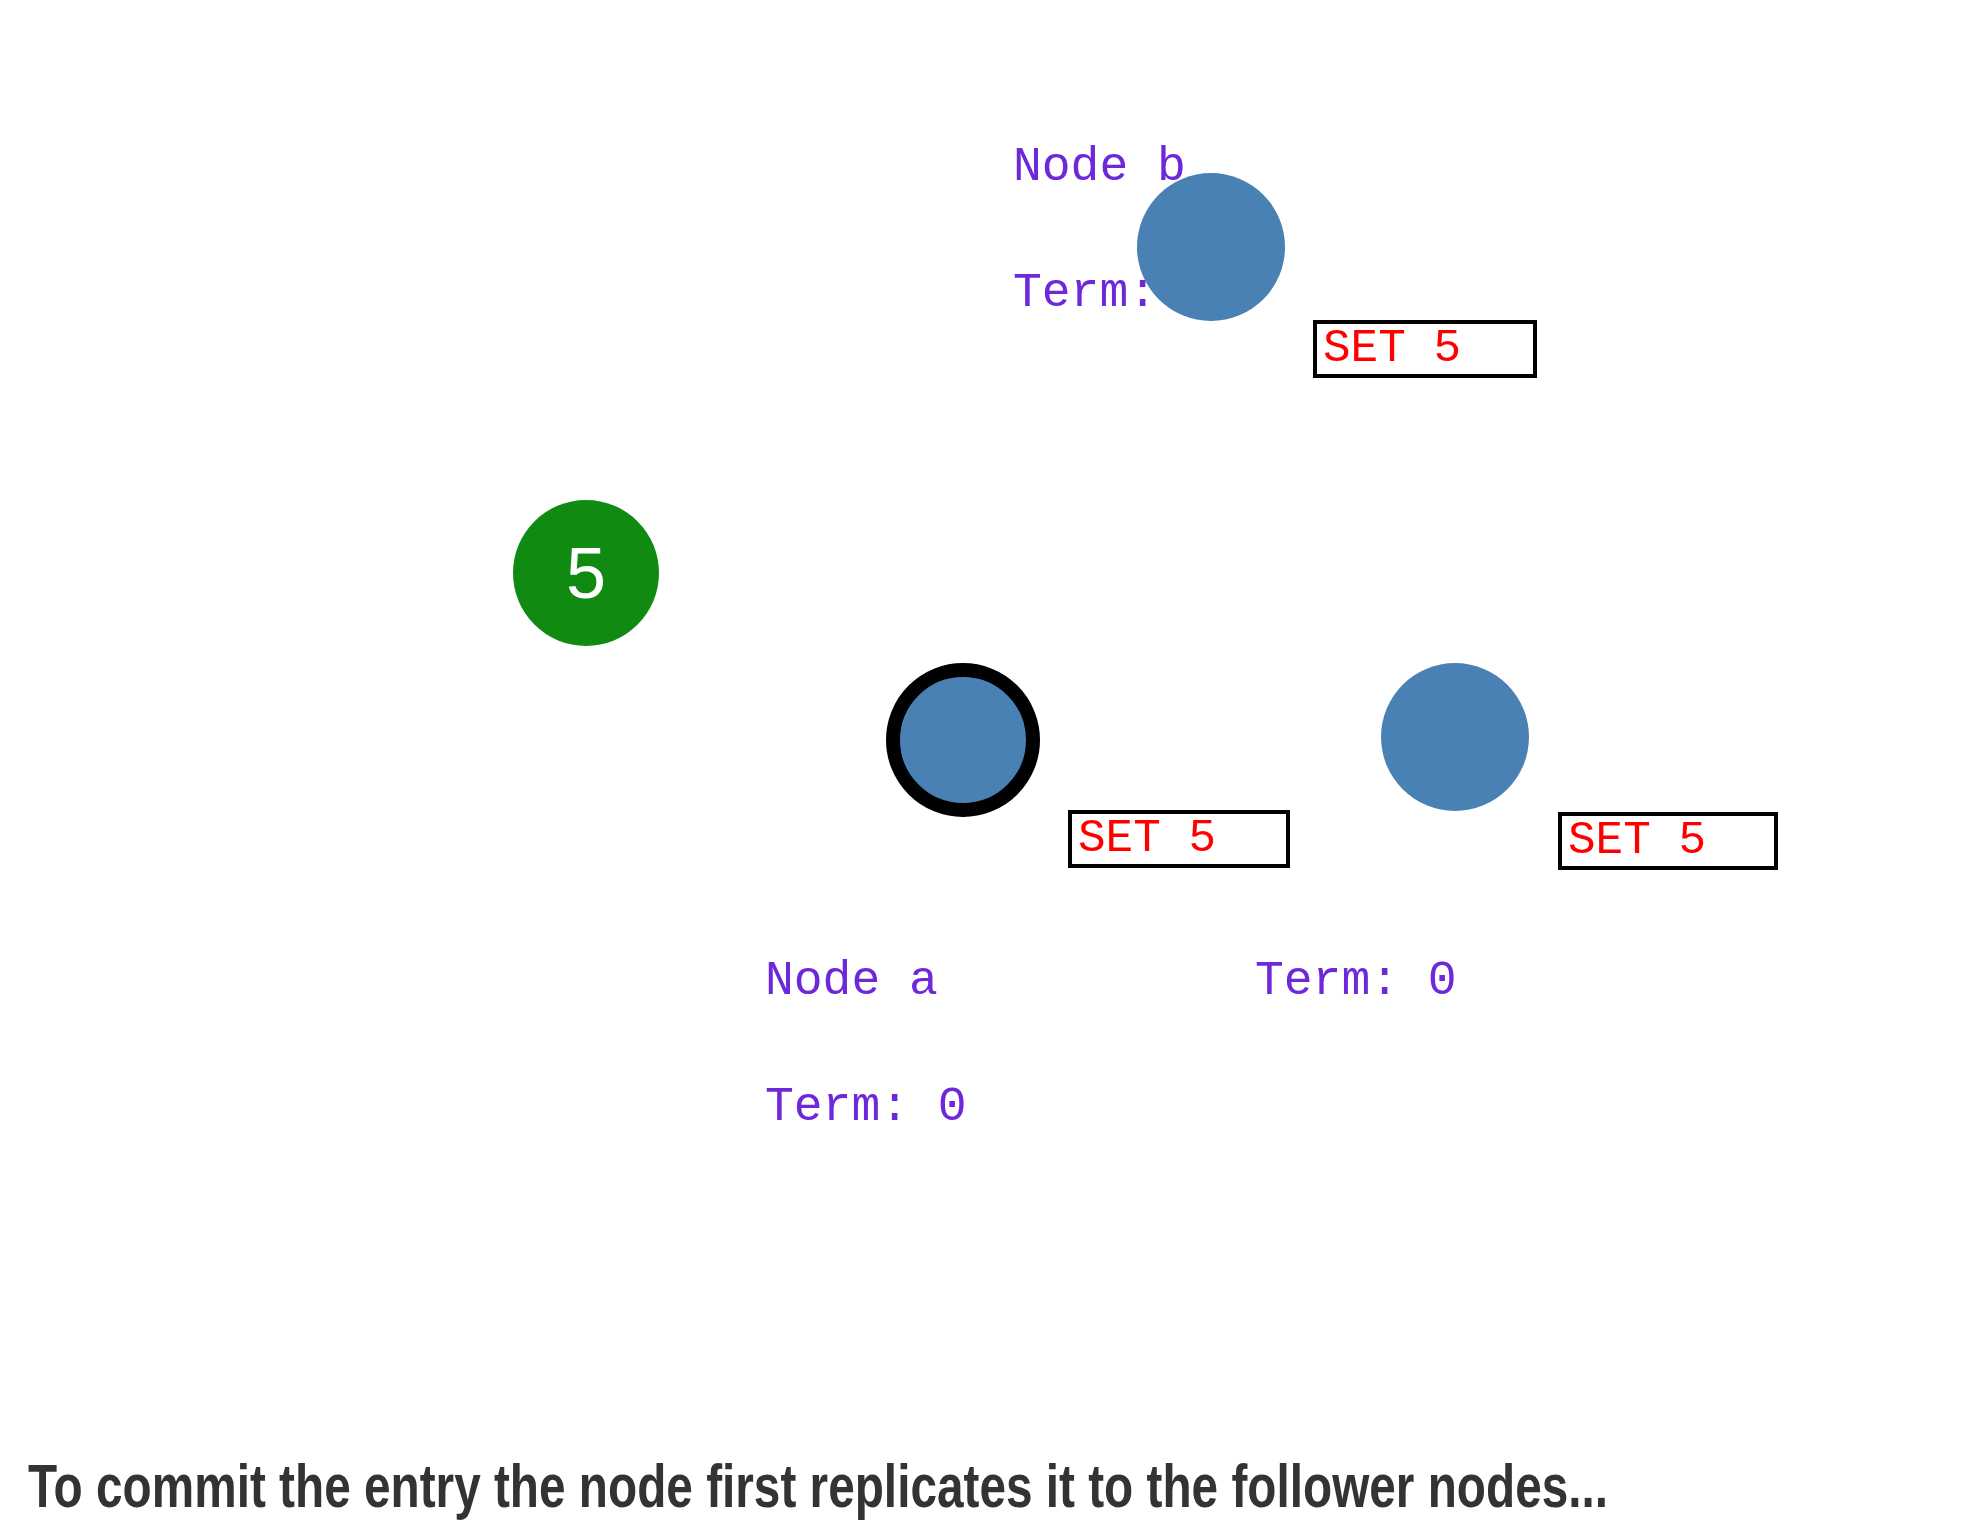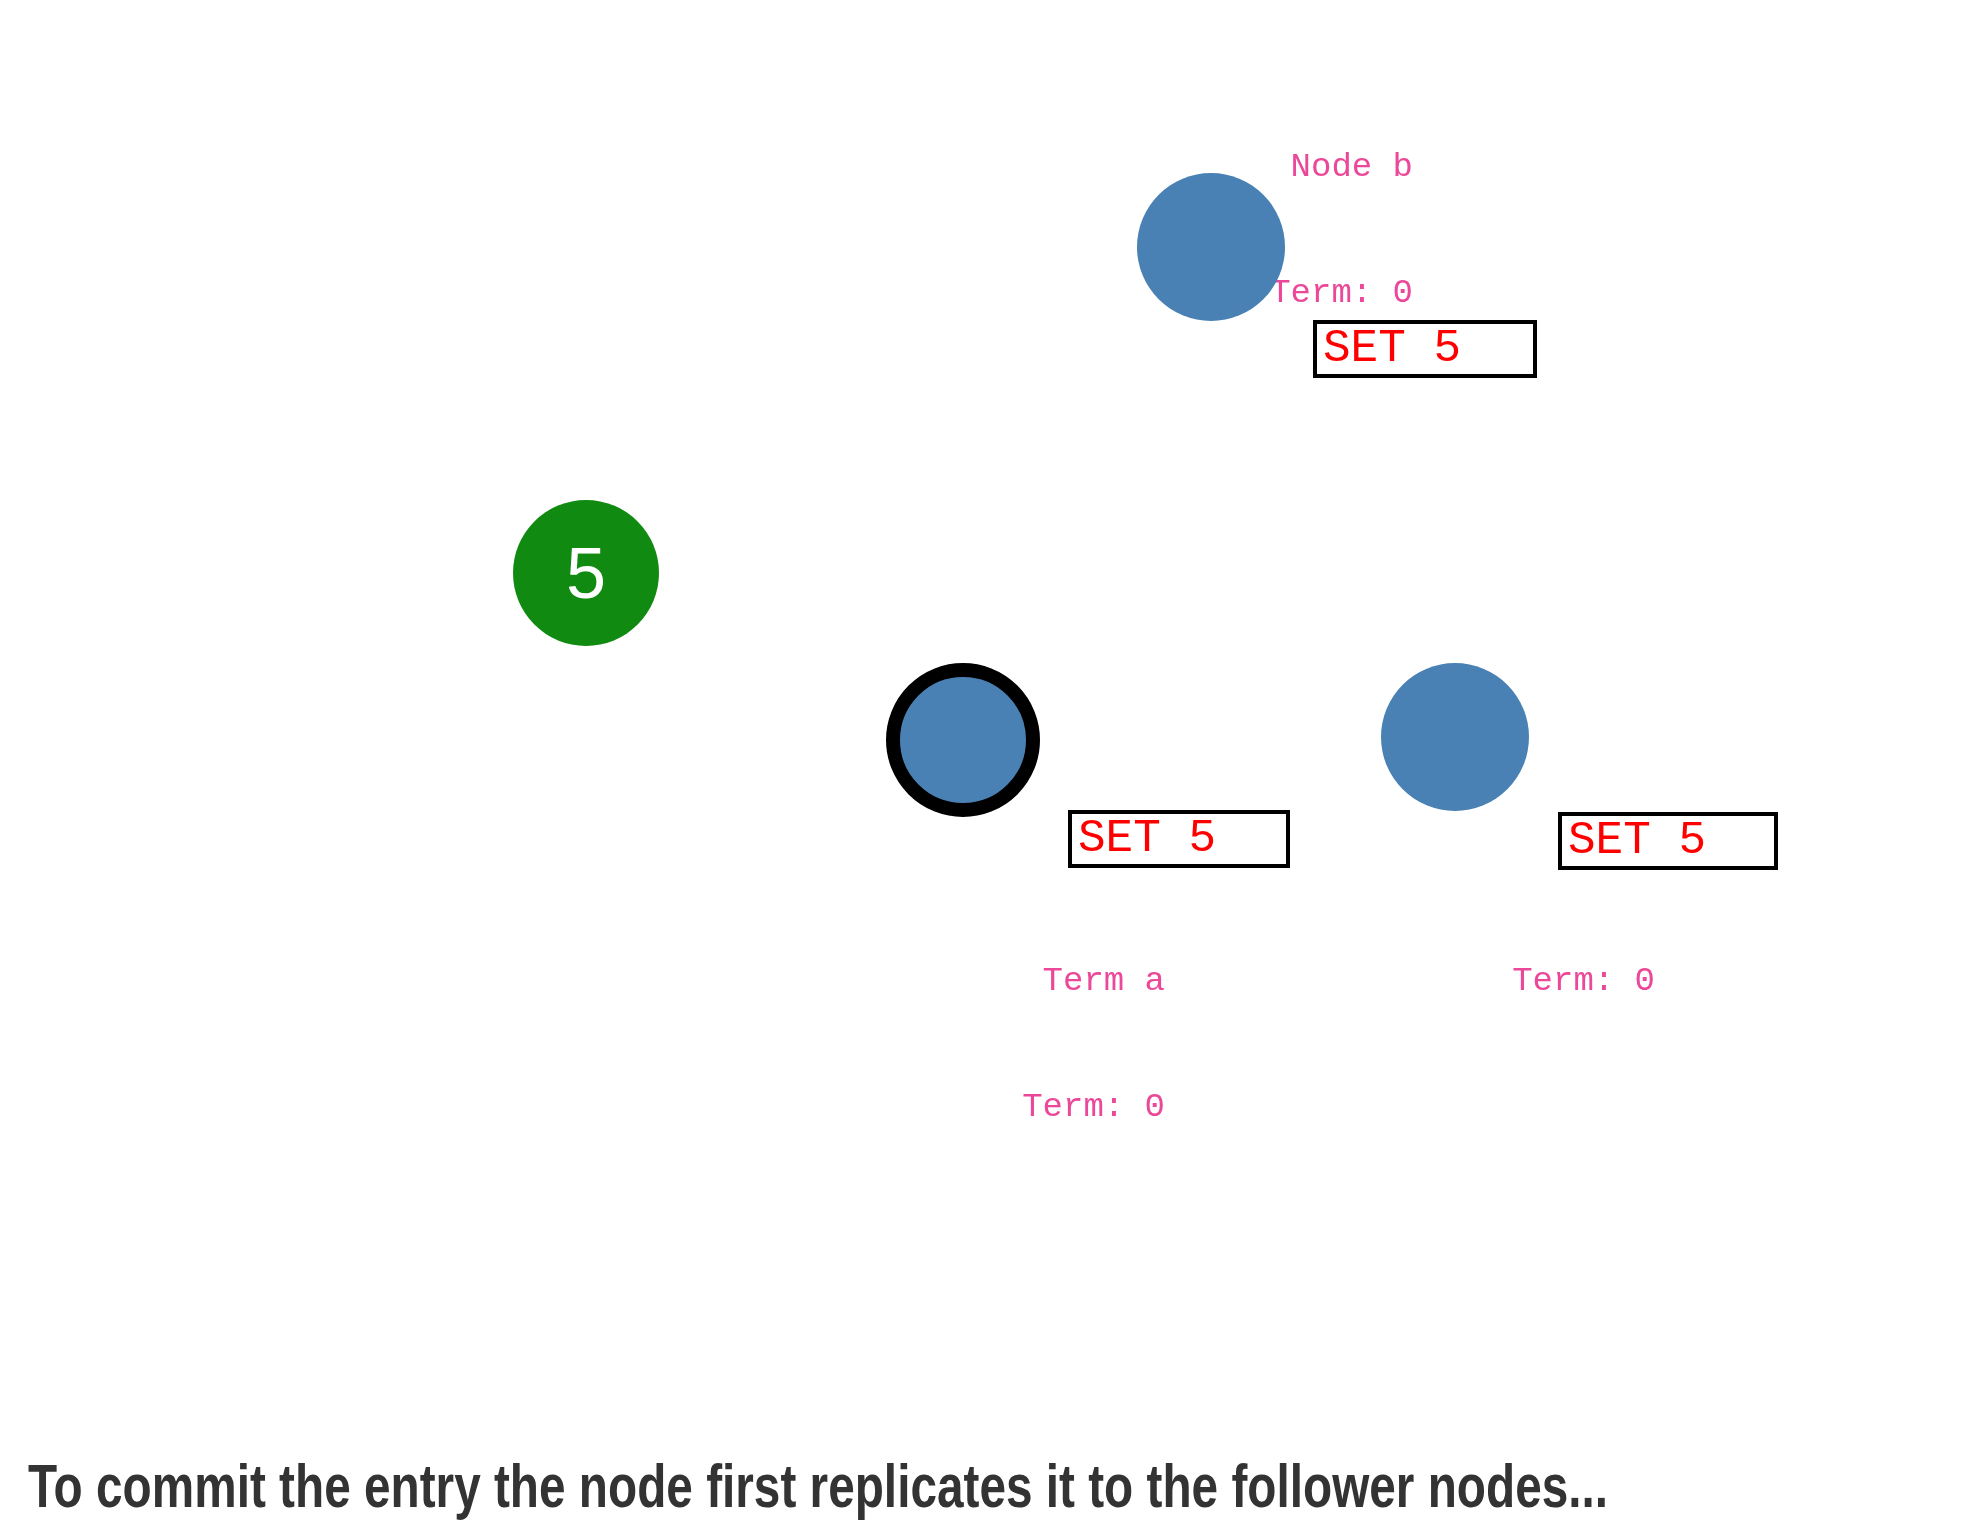"Node b" .node-label { color: #ec4899 -> #6d28d9; font-size: 34px -> 48px; text-align: right -> left }
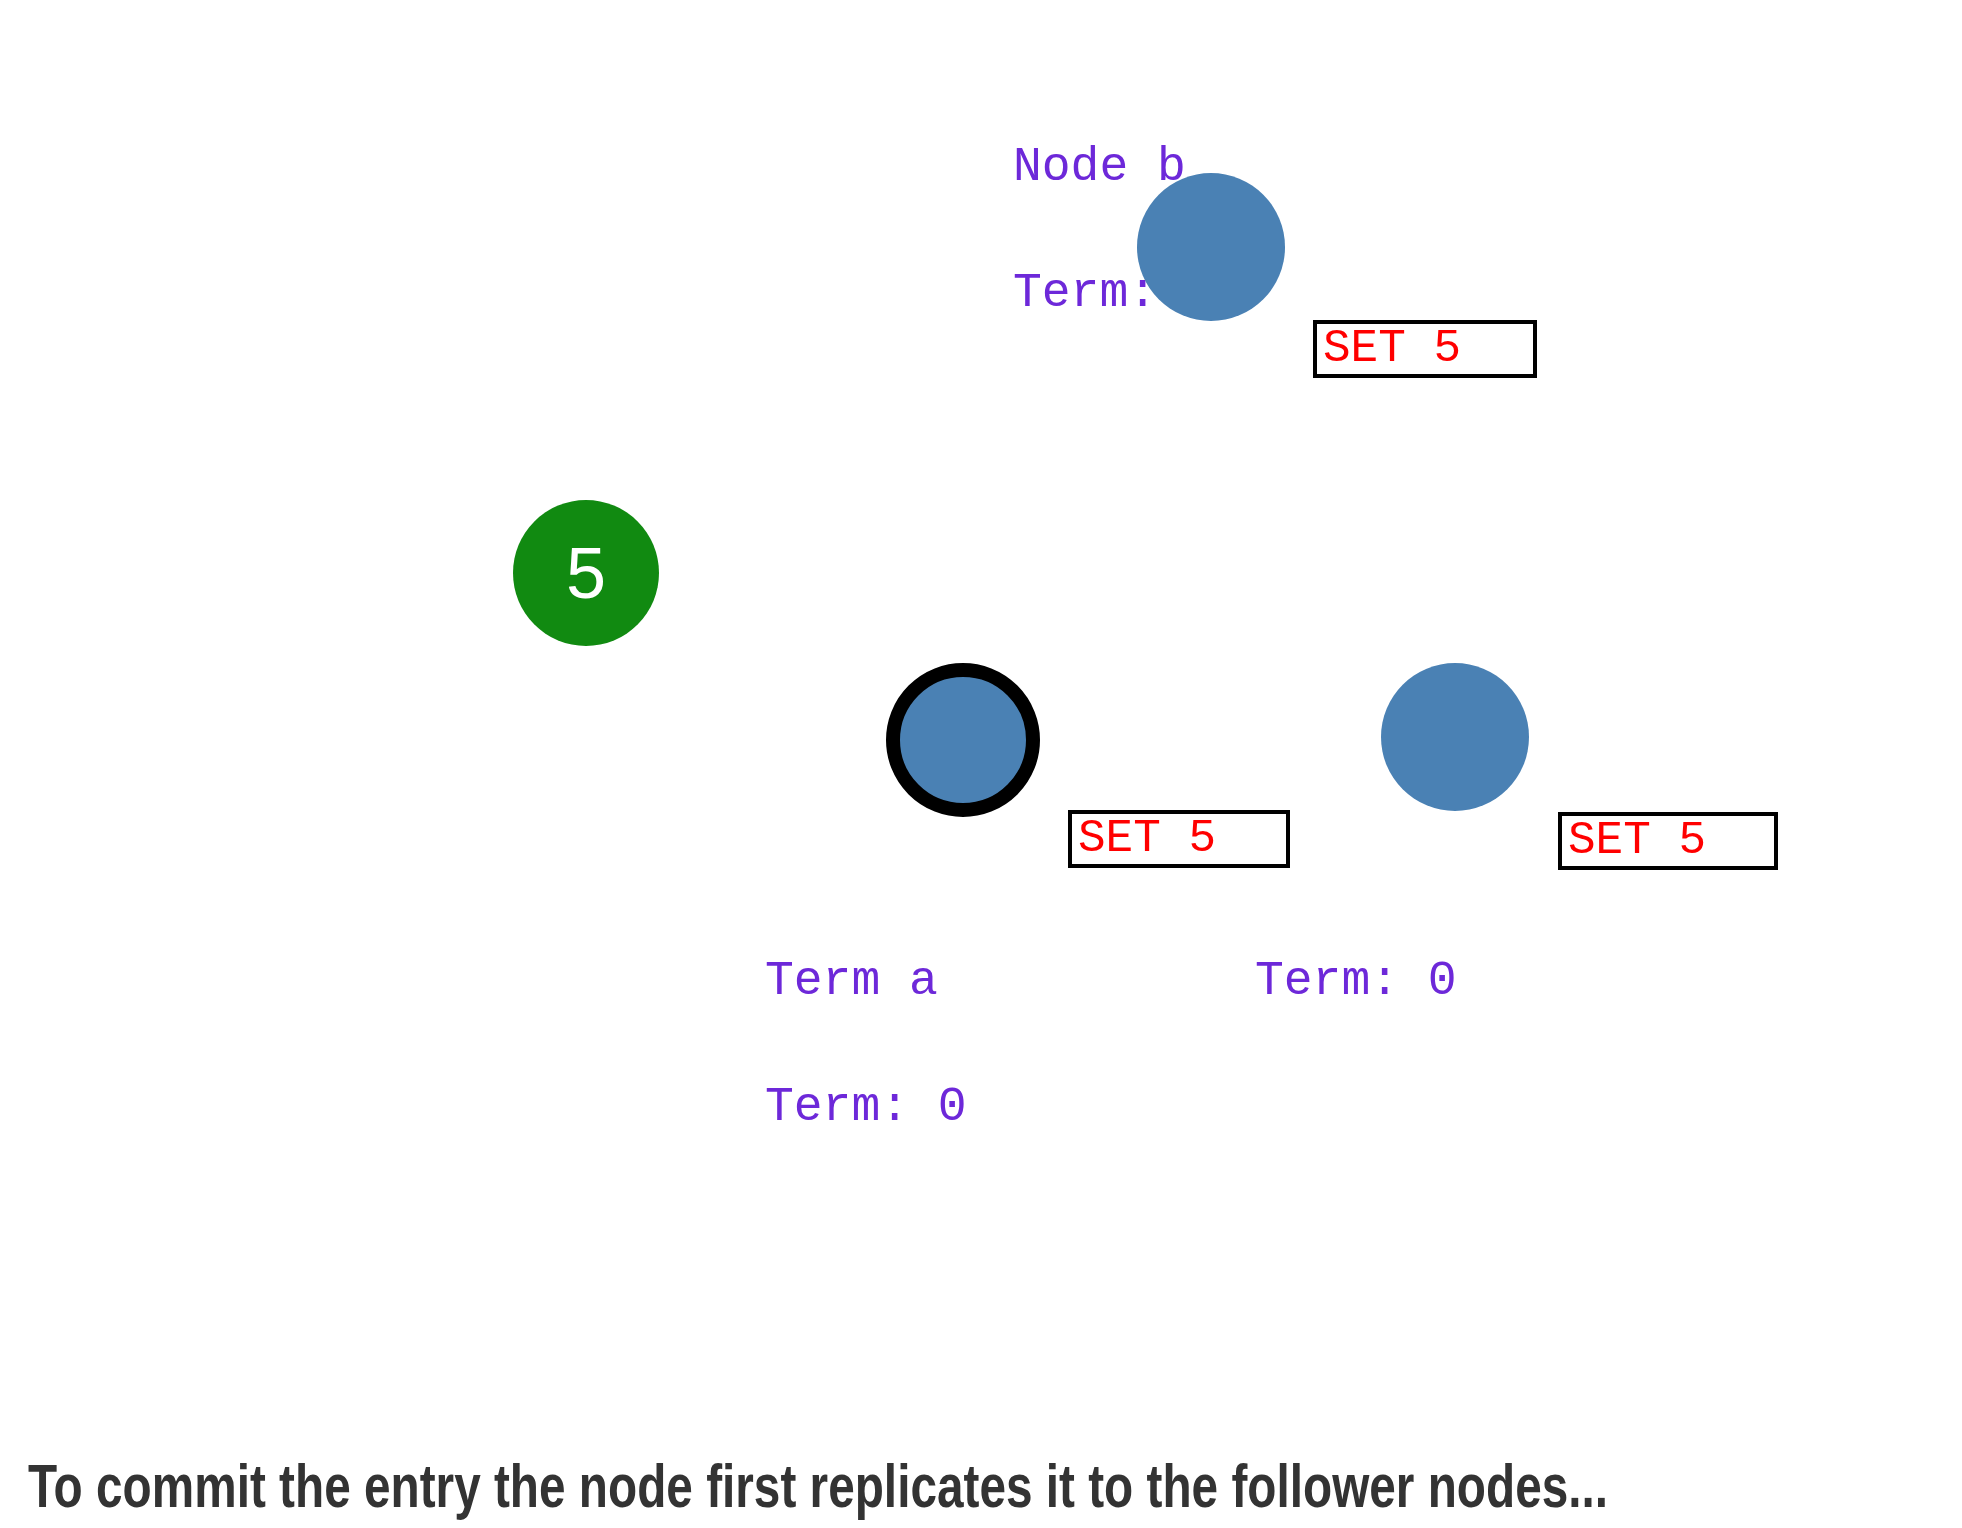"Term a" div { text: Term -> Node }
